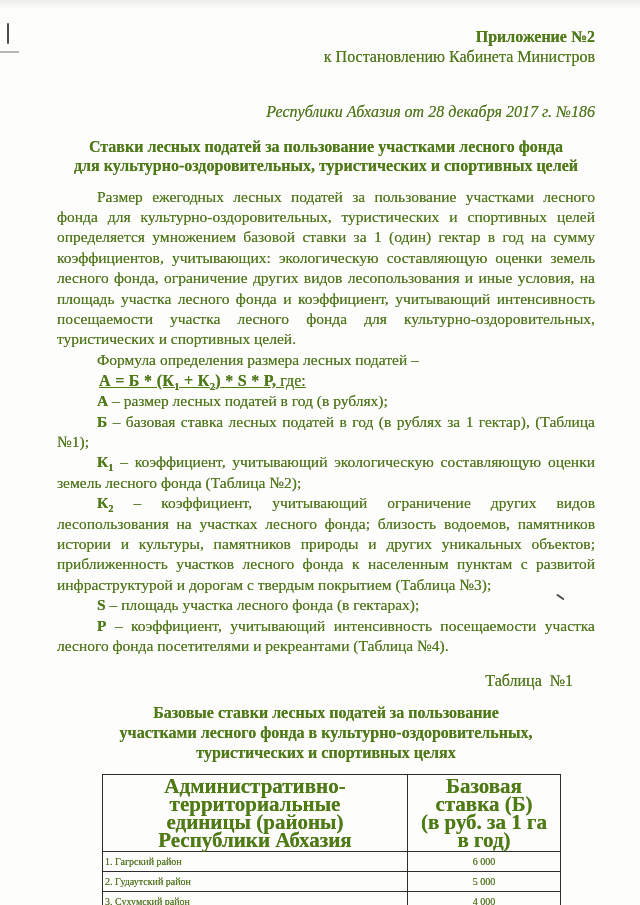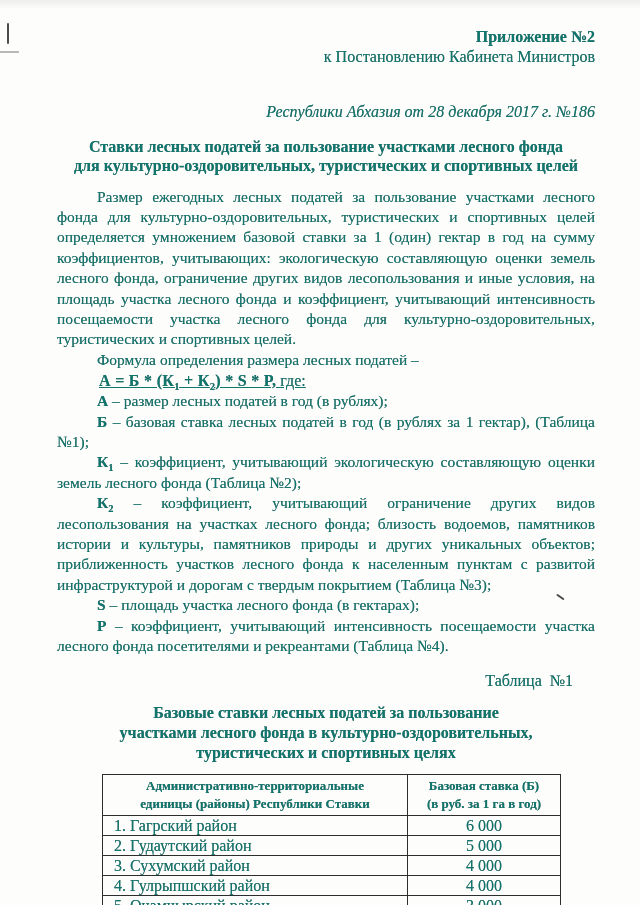"Приложение №2" .page { color: #0f766e -> #4d7c0f }
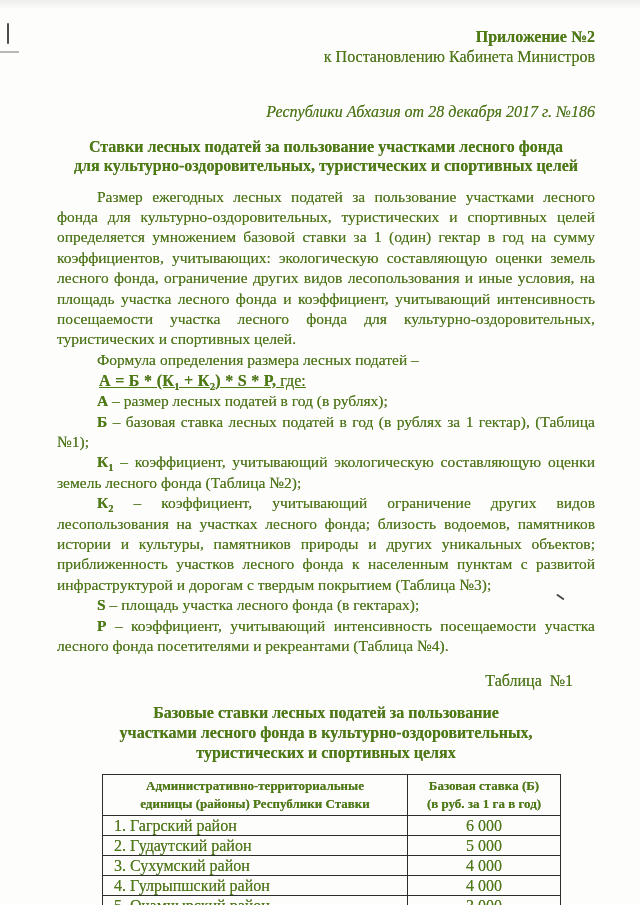"Административно-территориальные" table.rates th { font-size: 13px -> 21px }
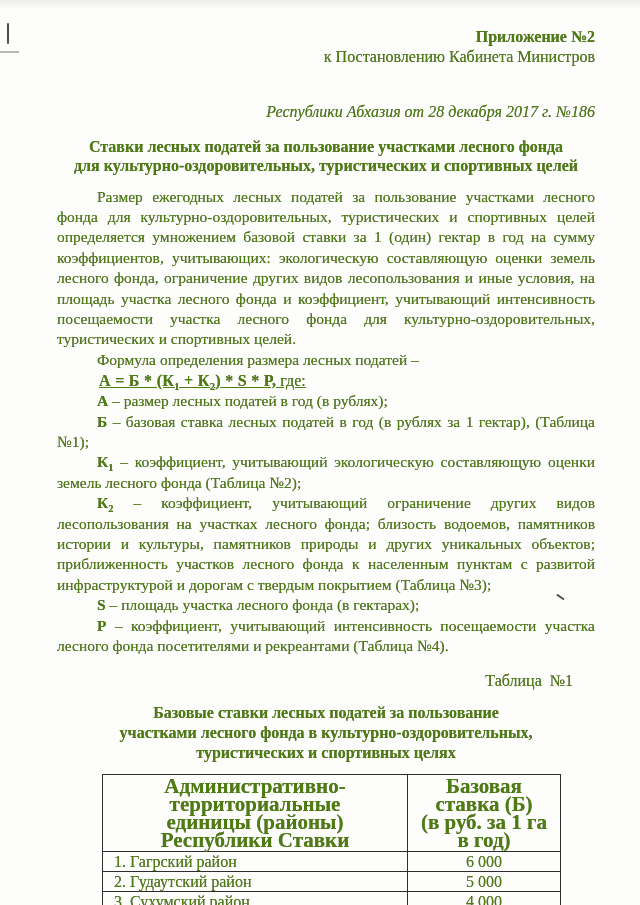"единицы (районы) Республики Ставки" div { text: Ставки -> Абхазия }
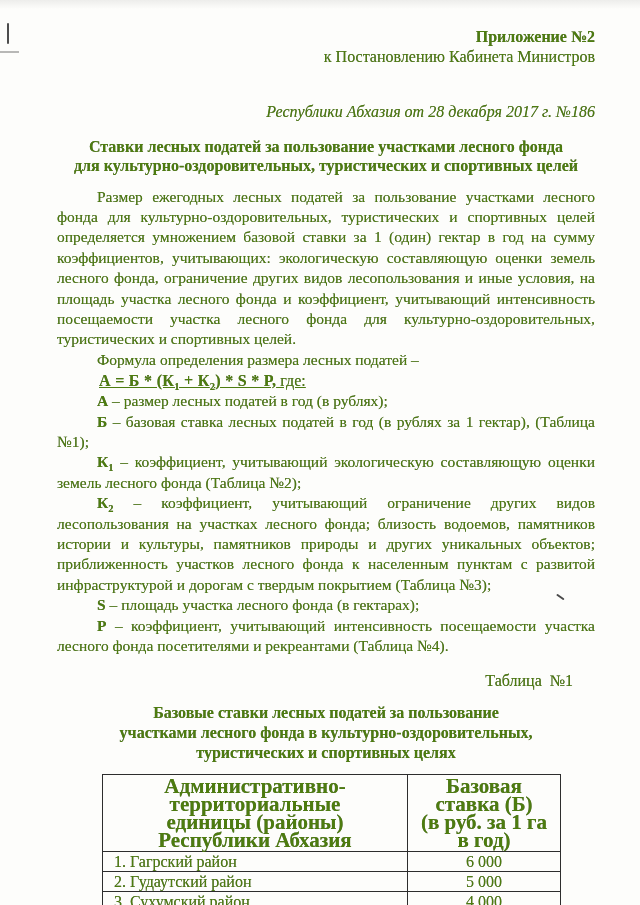"1. Гагрский район" table.rates td { font-size: 16px -> 10px; padding: 0 11px -> 0 2px }
